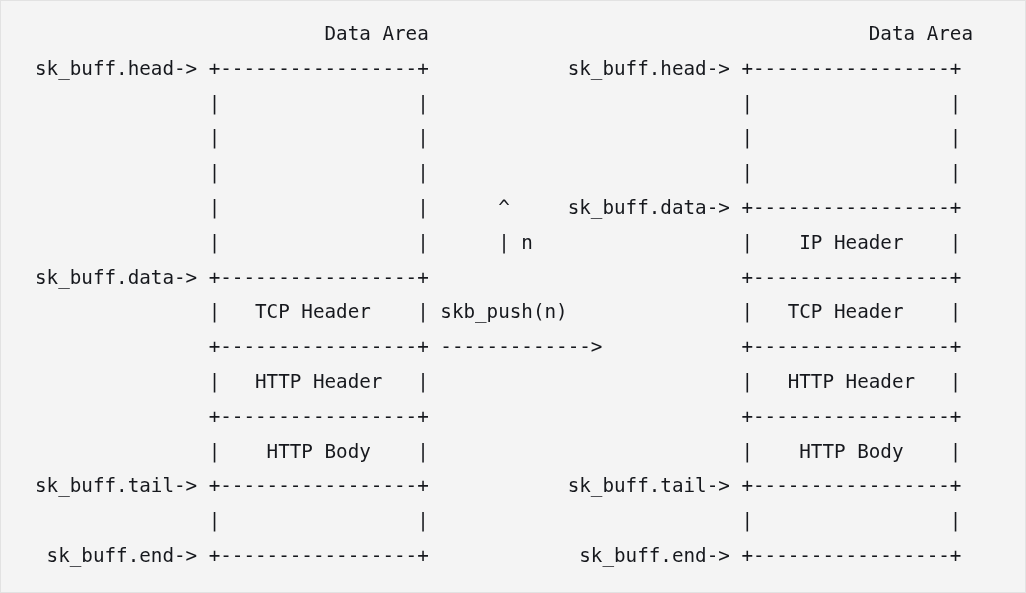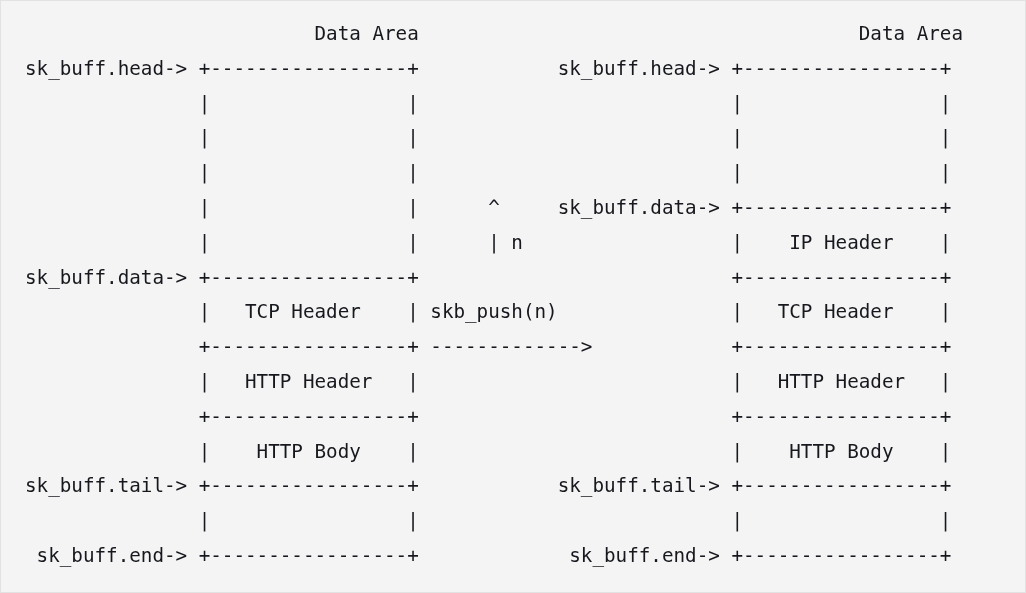"Data Area Data Area" .grid-row { margin-left: none -> 10px }
